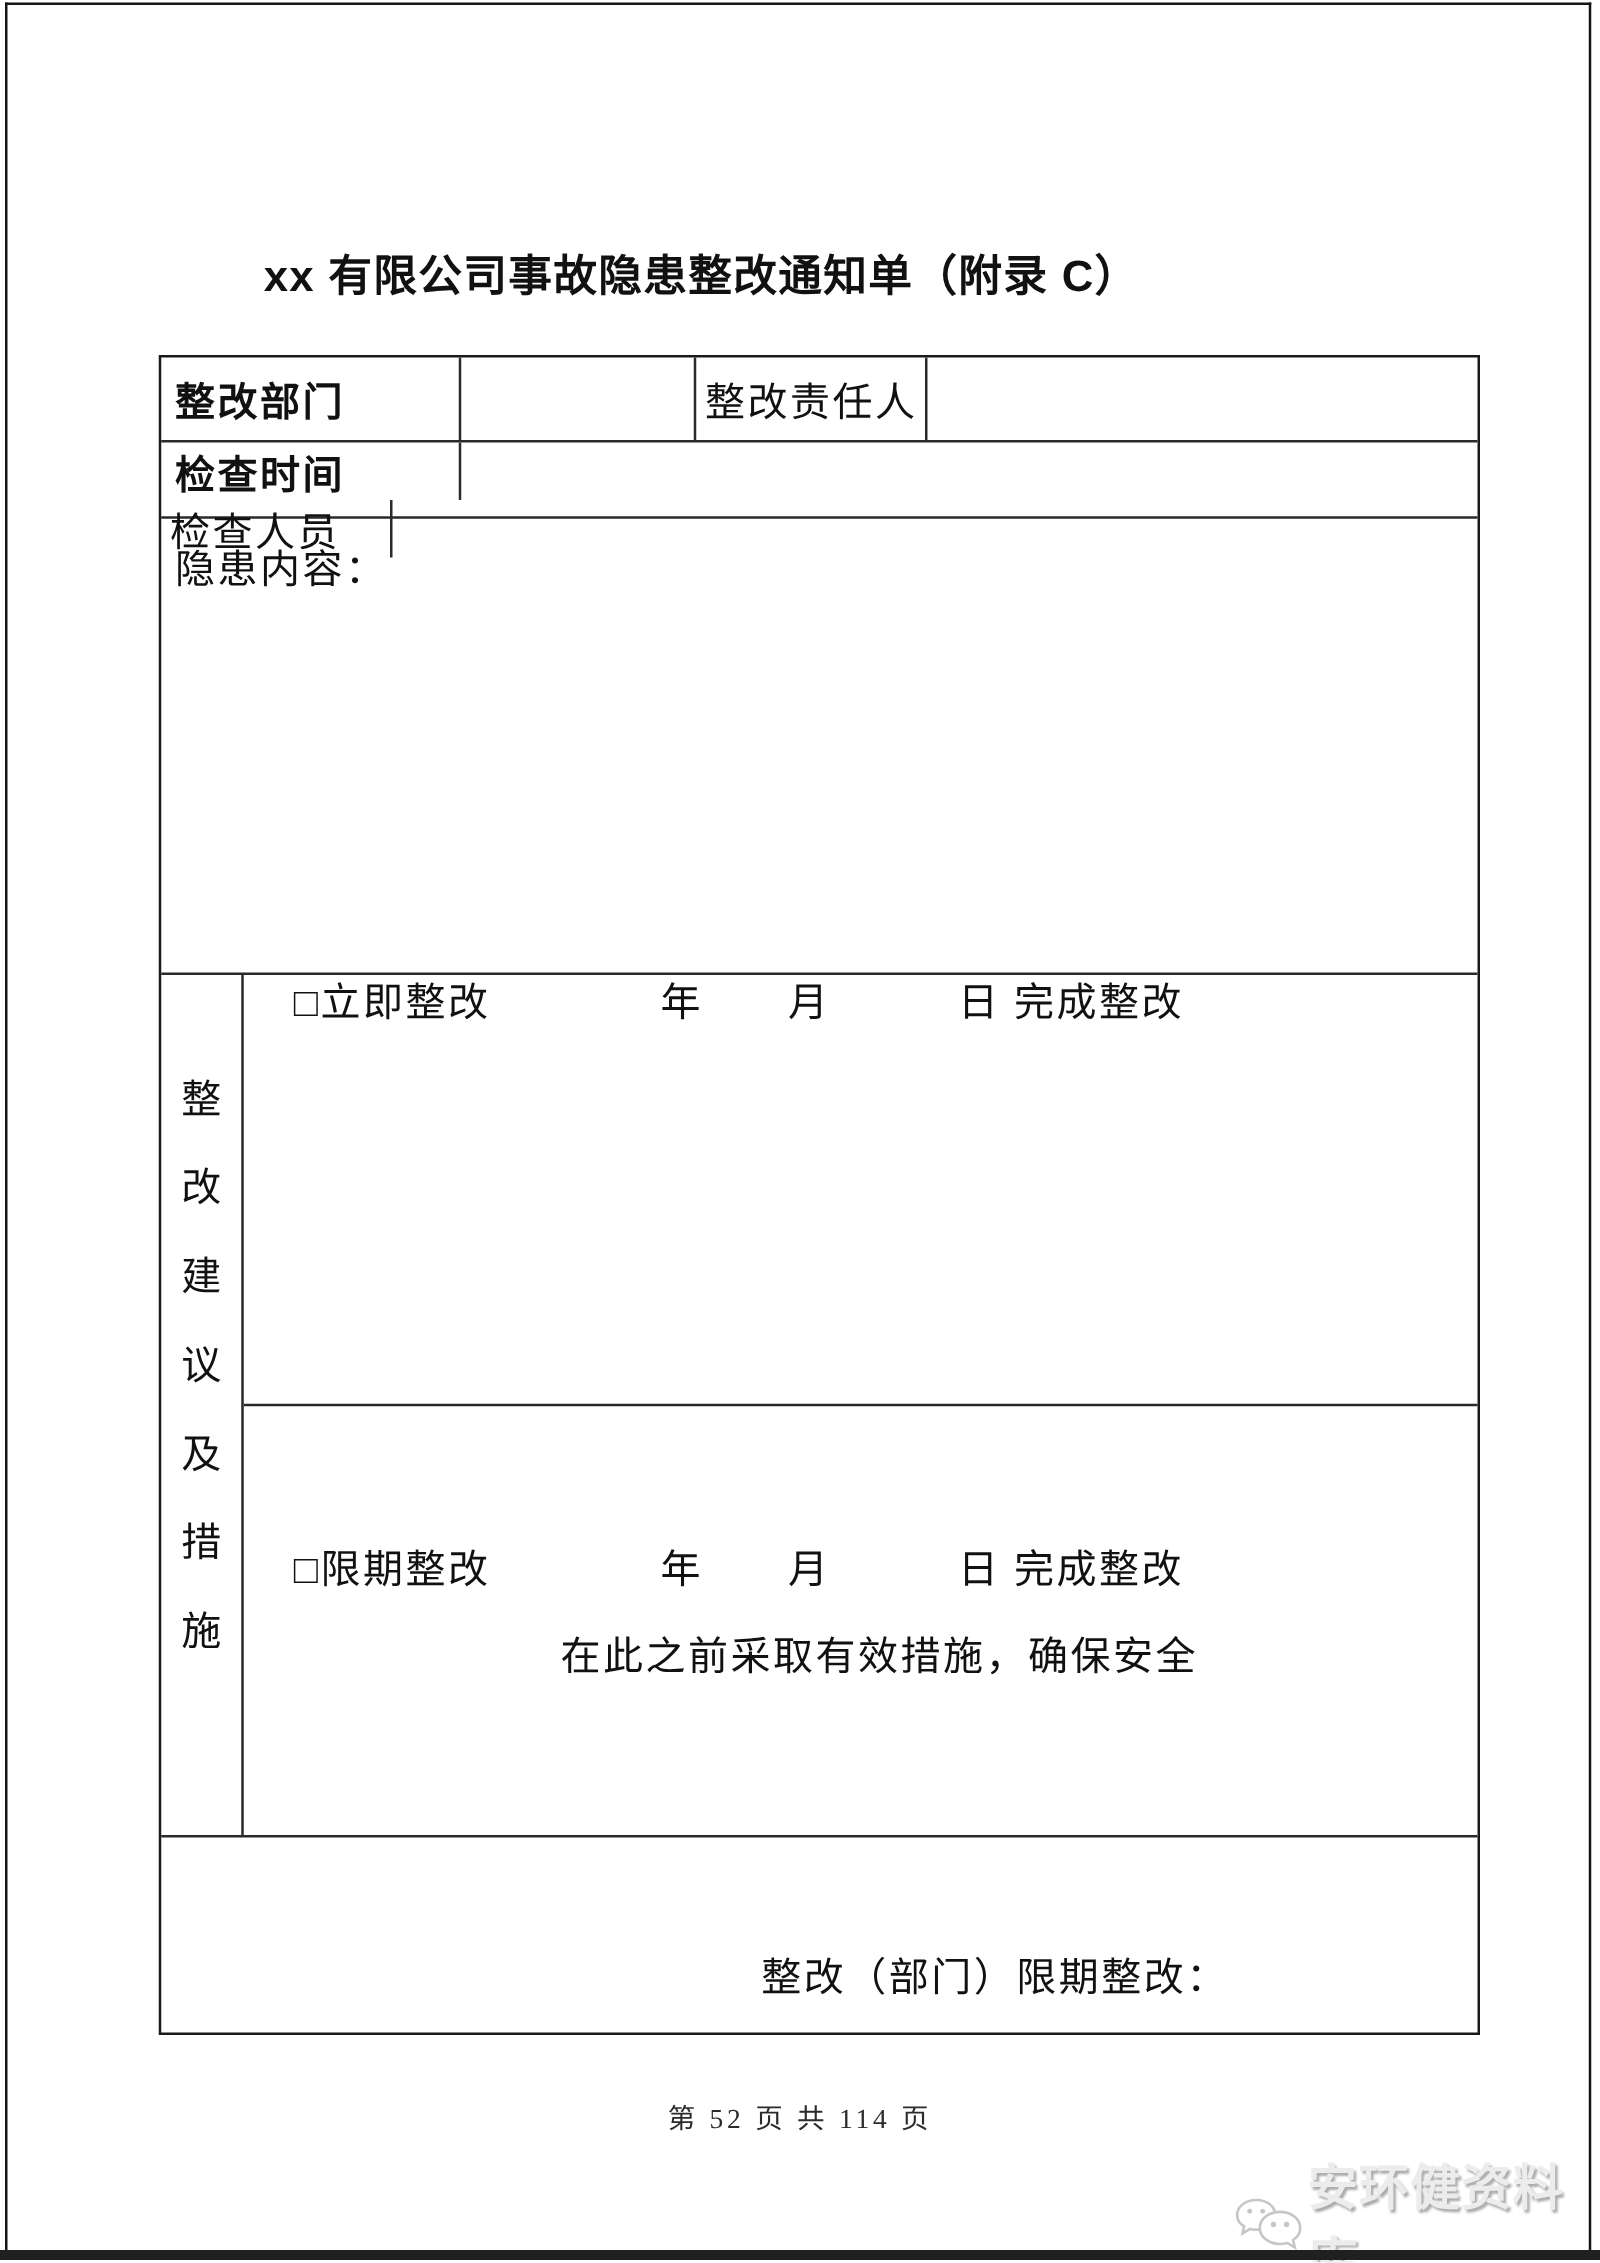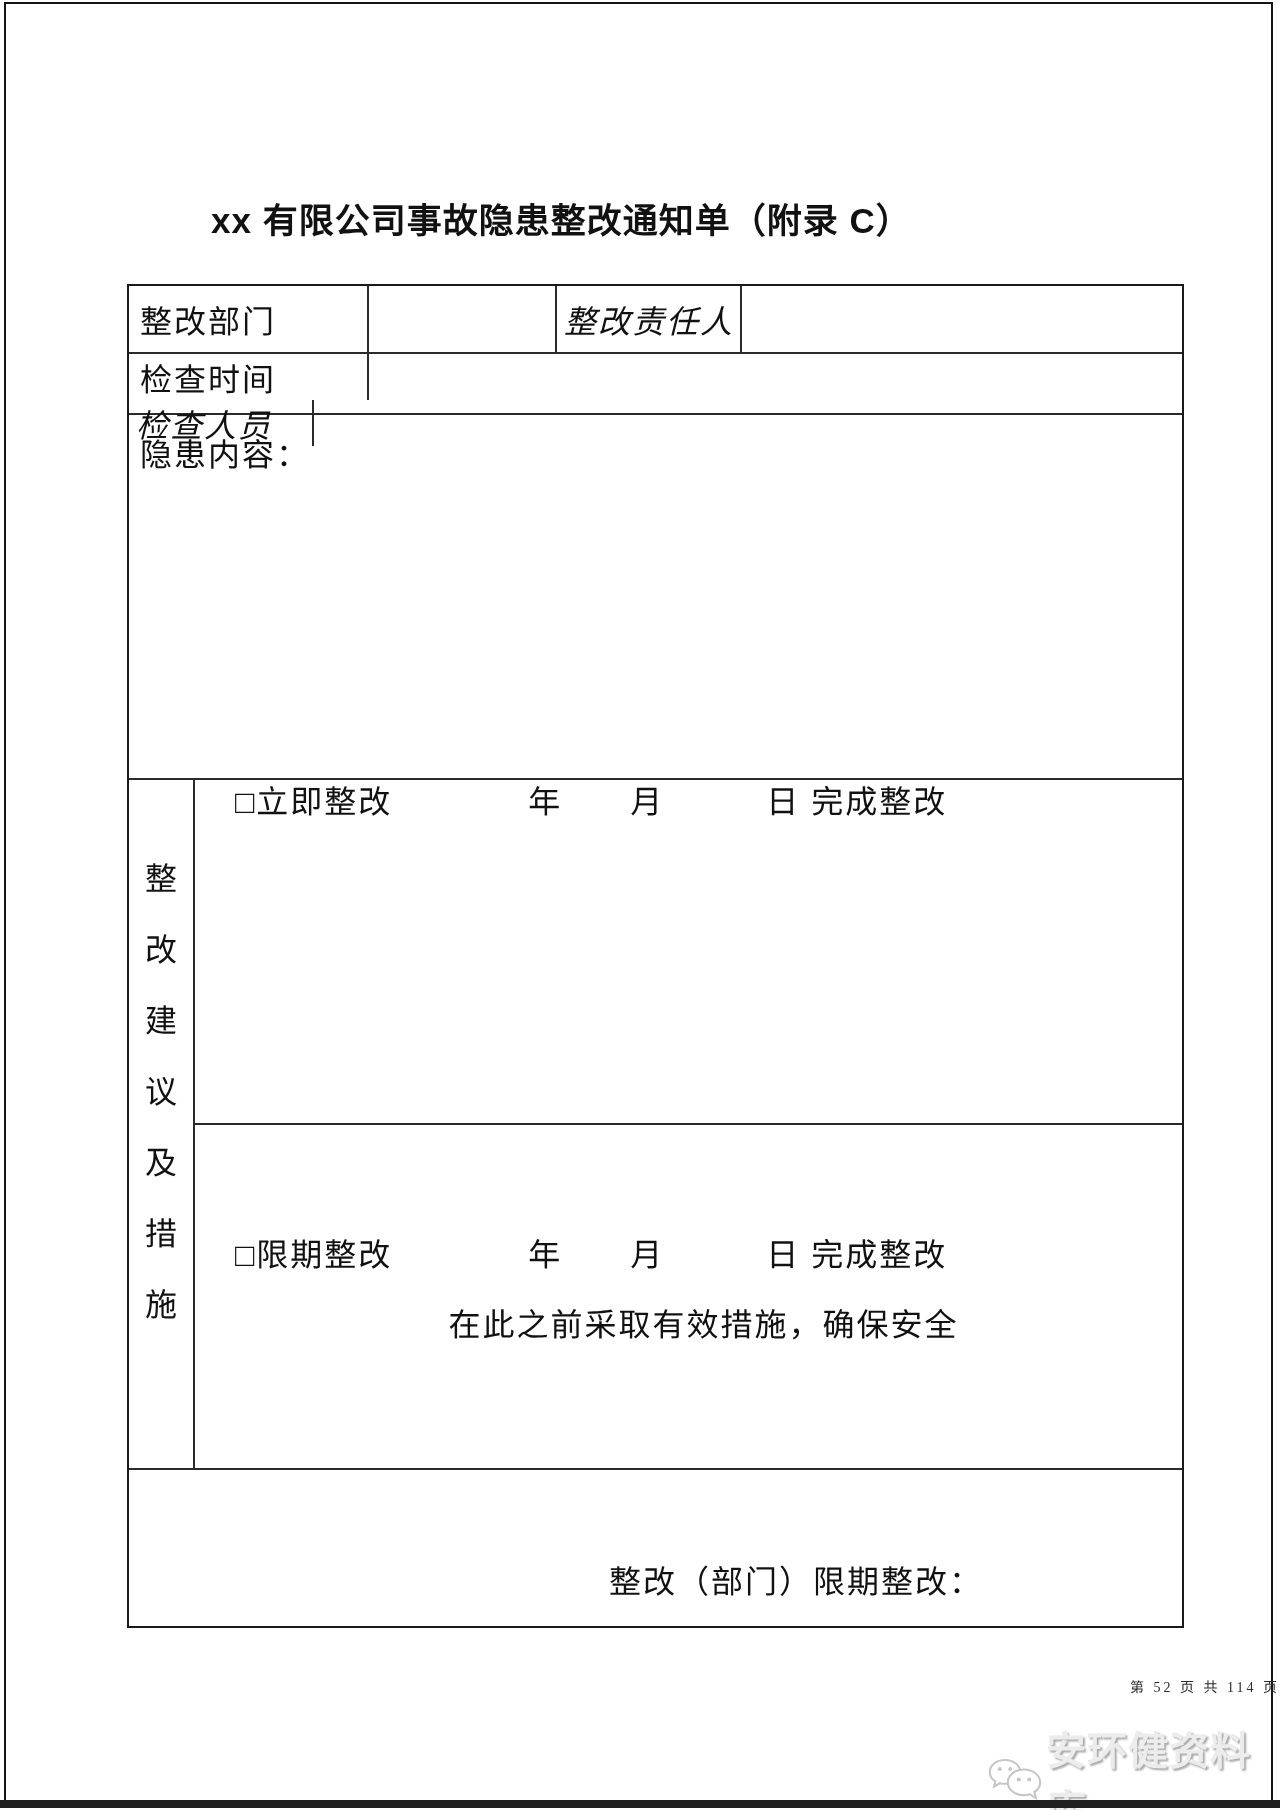"整改部门" .c-label1 { font-weight: none -> bold }
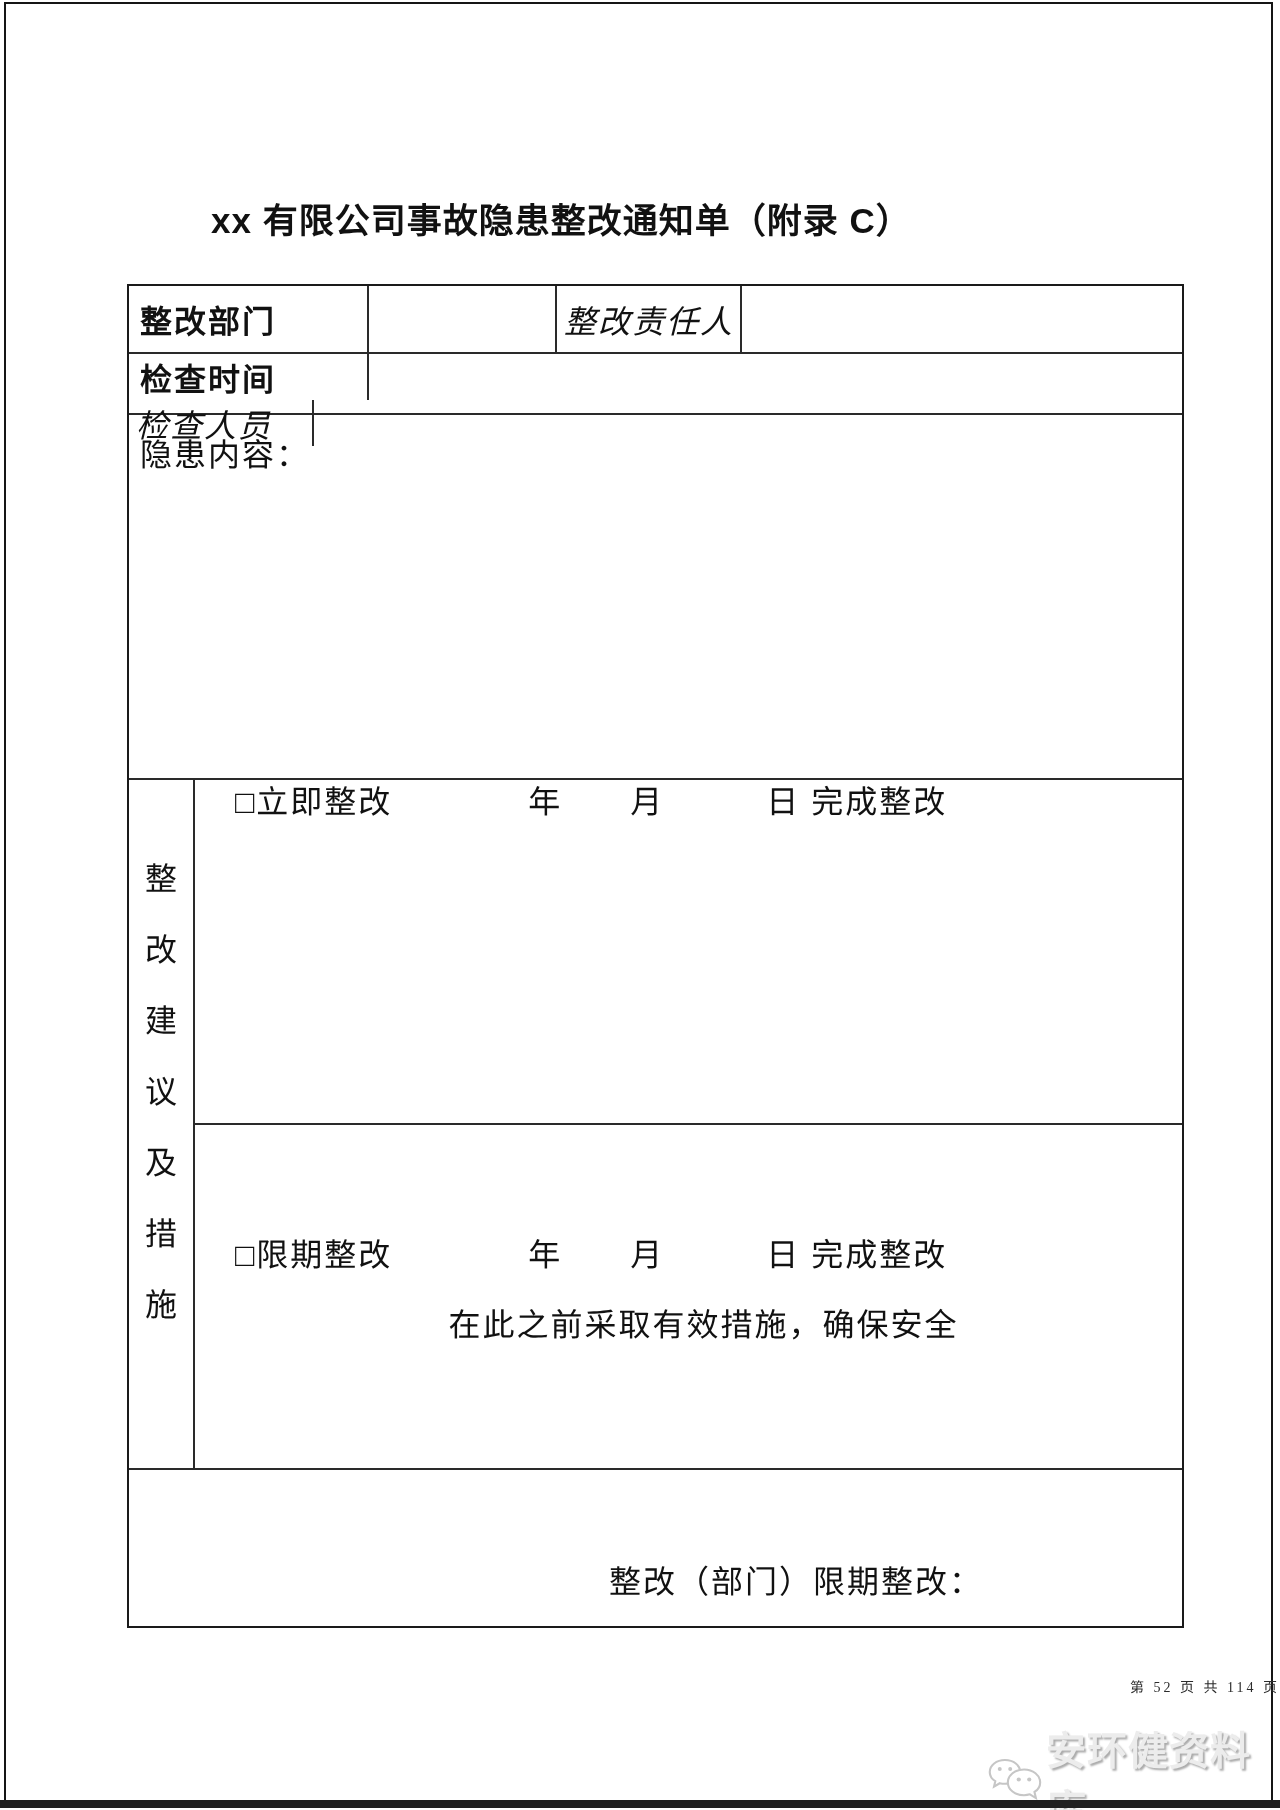"整改责任人" .c-label2 { font-style: italic -> none }
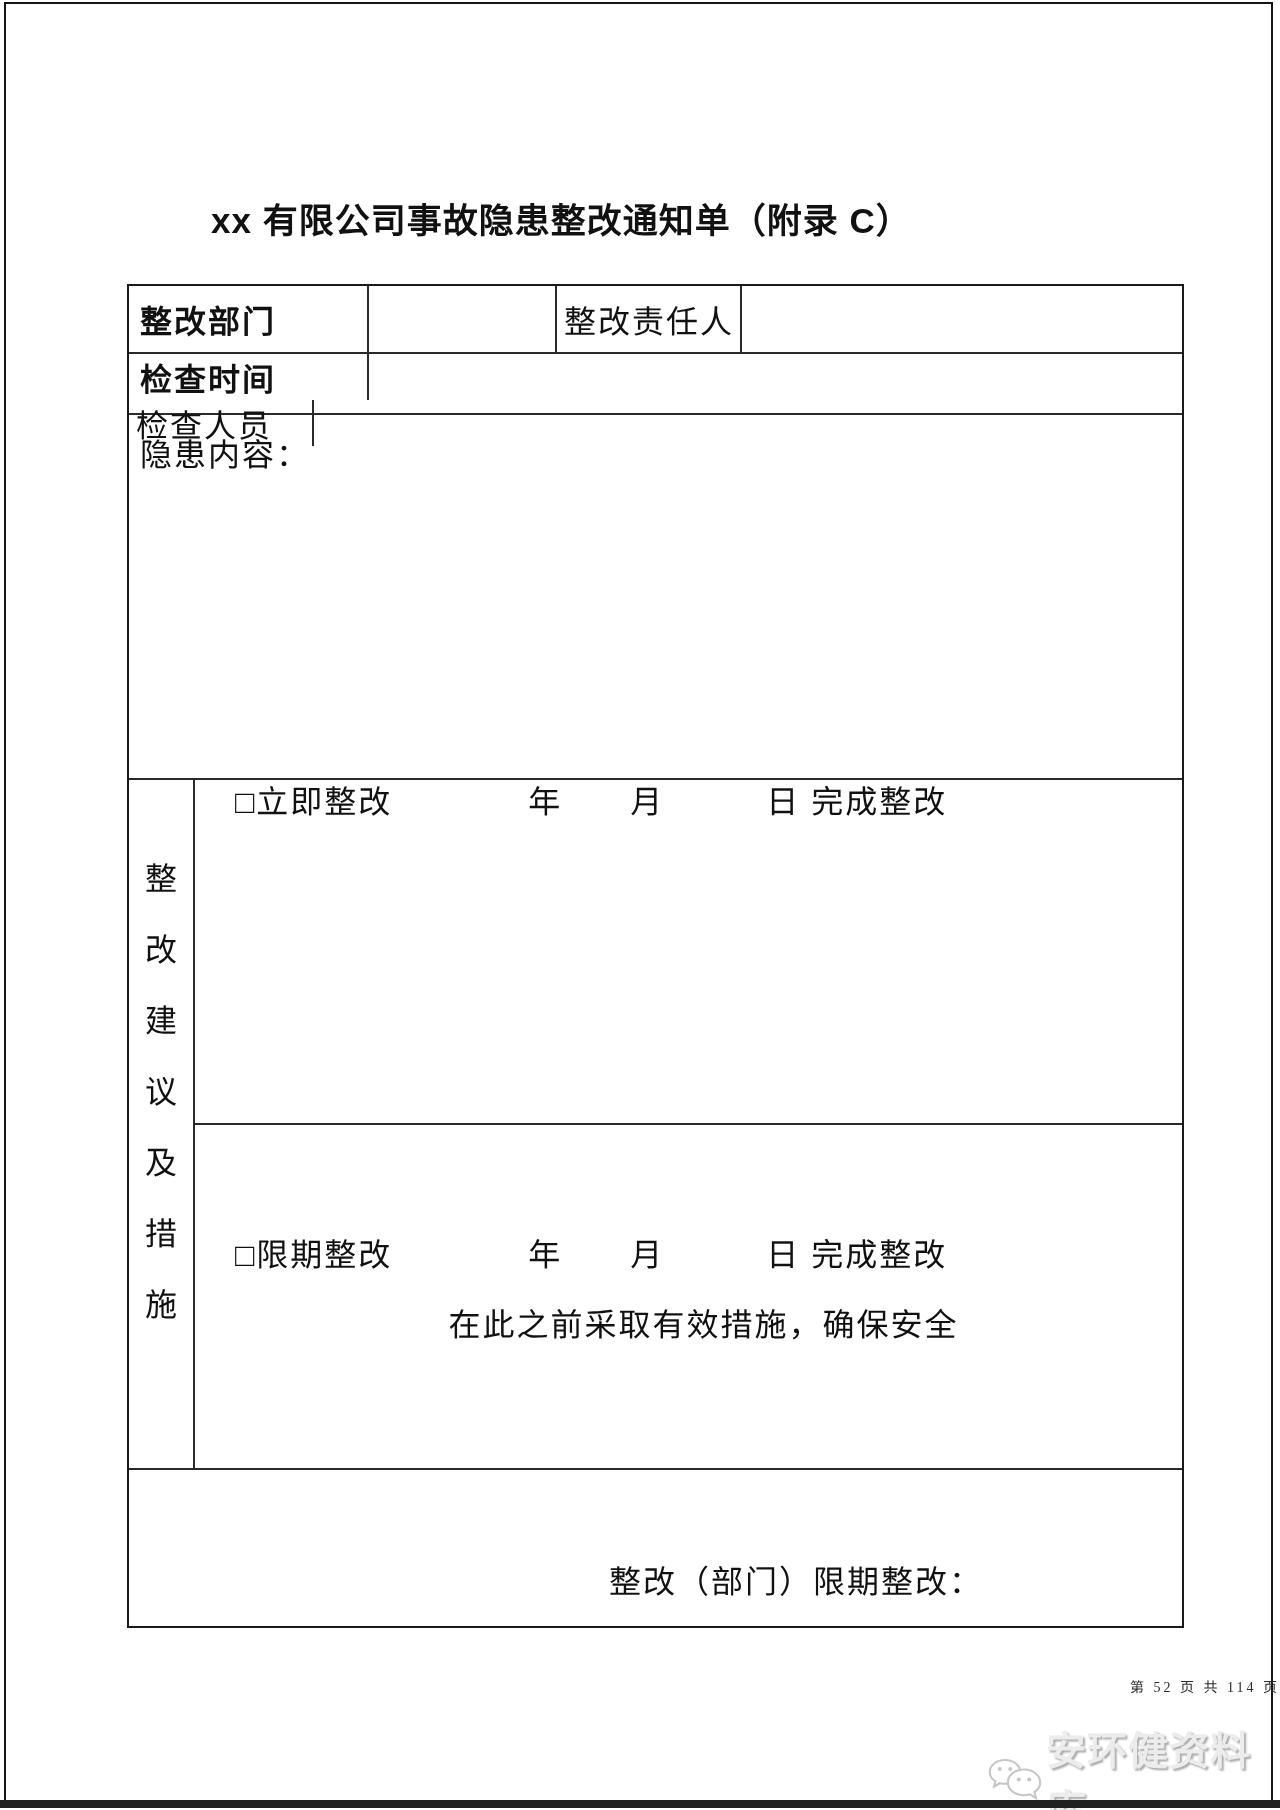"第 52 页 共 114" .page-footer { font-size: 14px -> 22px; text-align: right -> center }
